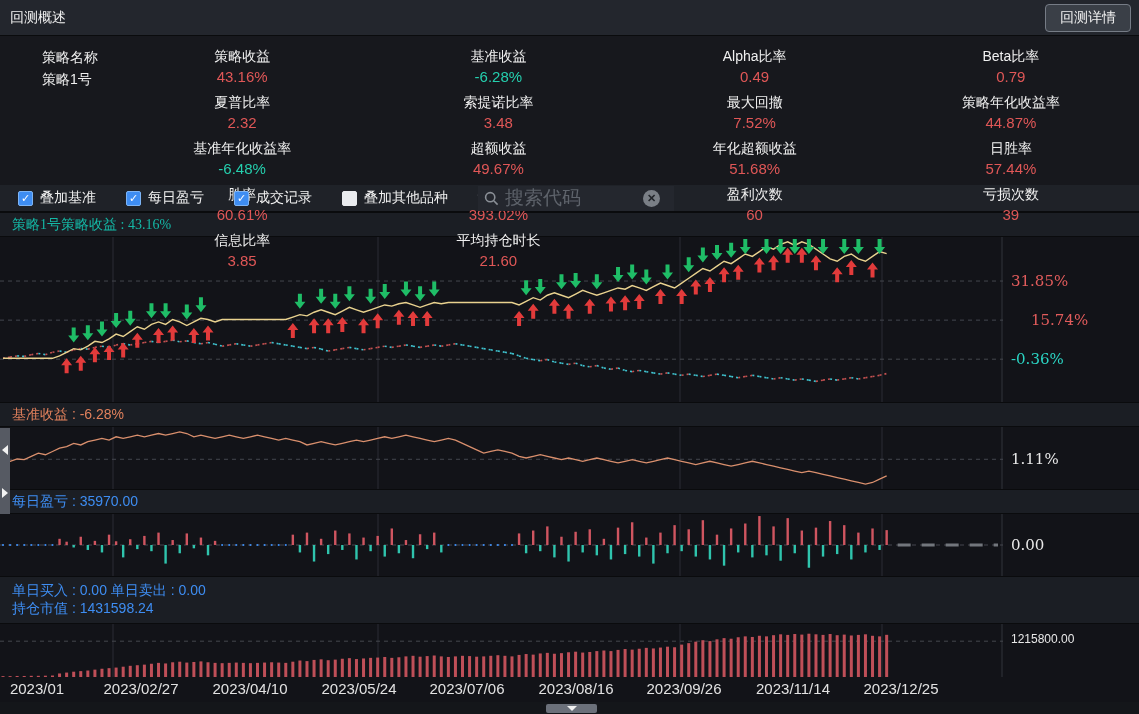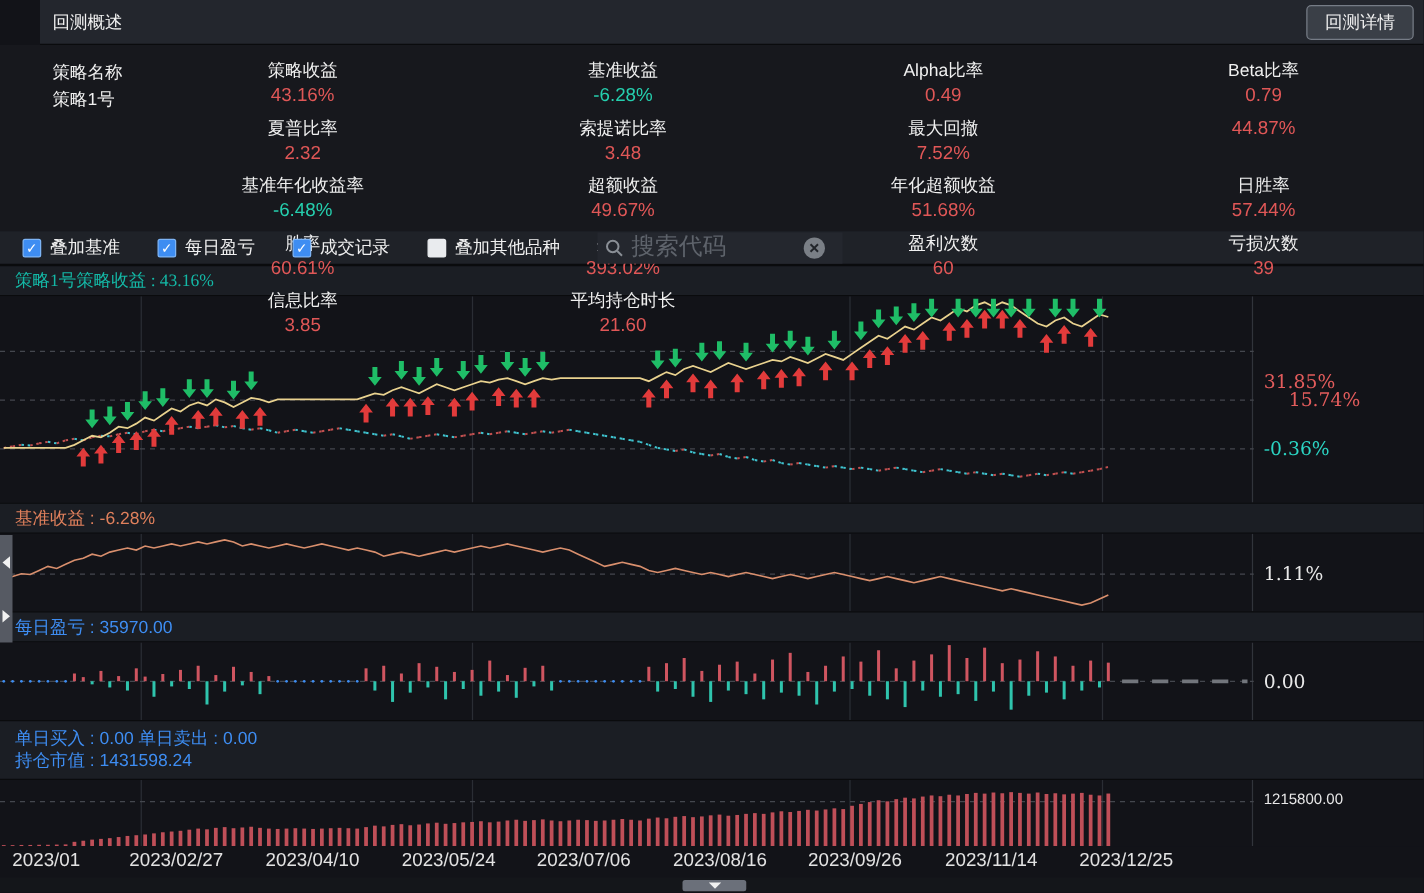"回测概述" .titlebar { margin-left: 32px -> none }
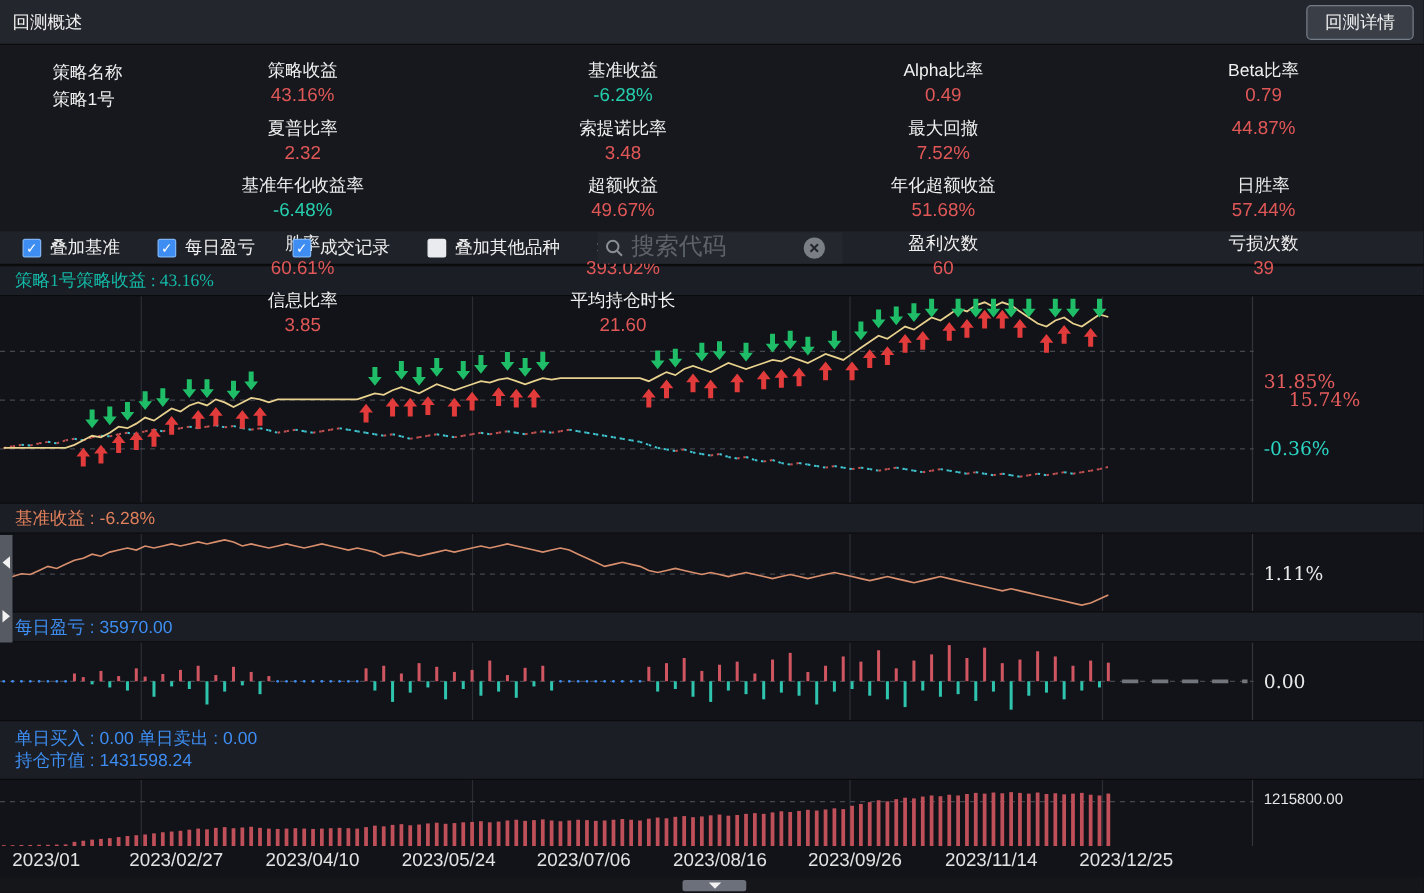"策略年化收益率" div.lbl { html: none -> <div>策略年化收益率</div> }
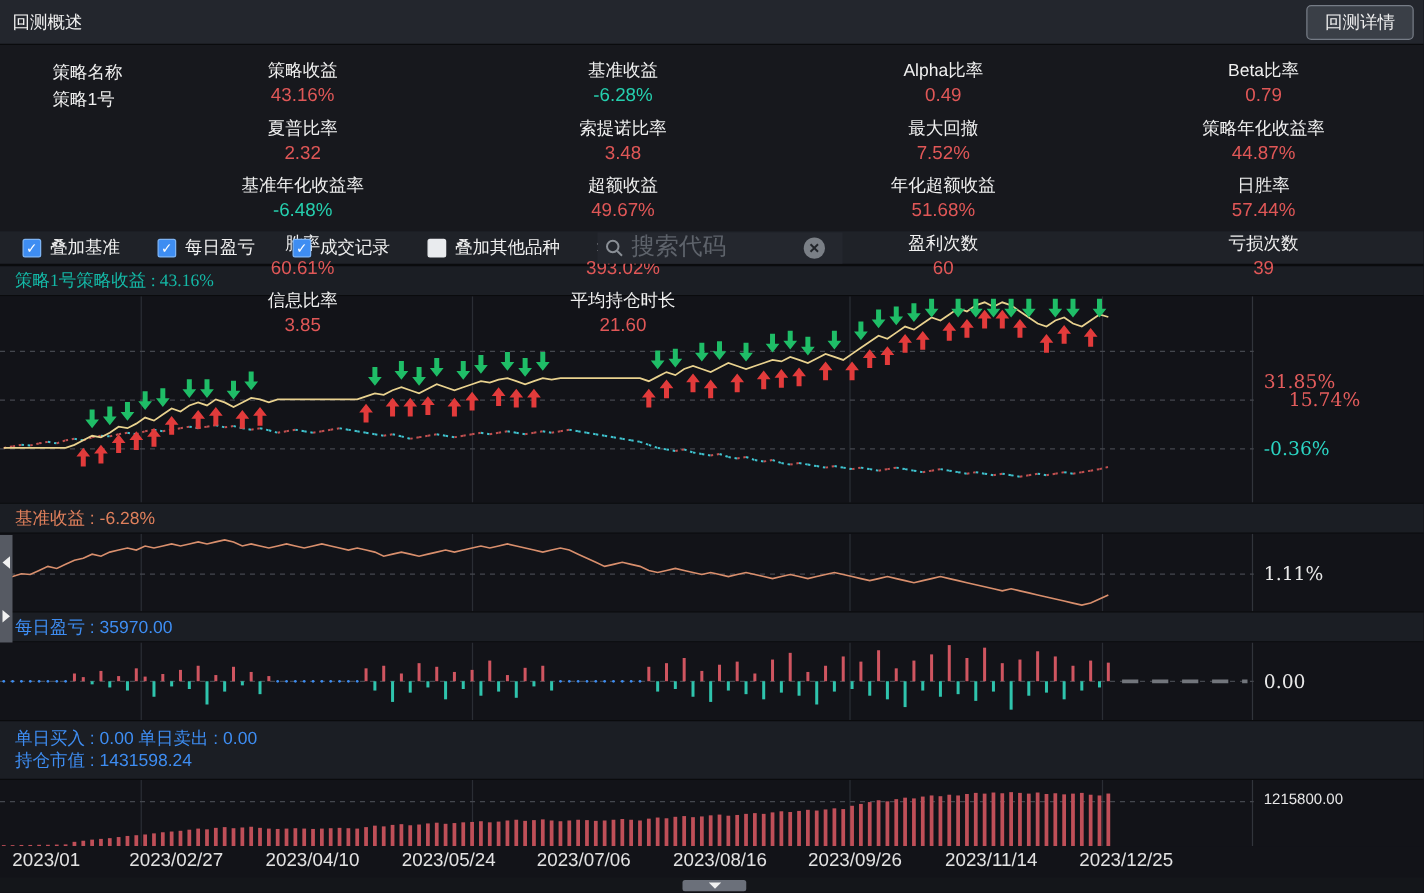"31.85%" div.axis-label { margin-top: 24px -> none }
